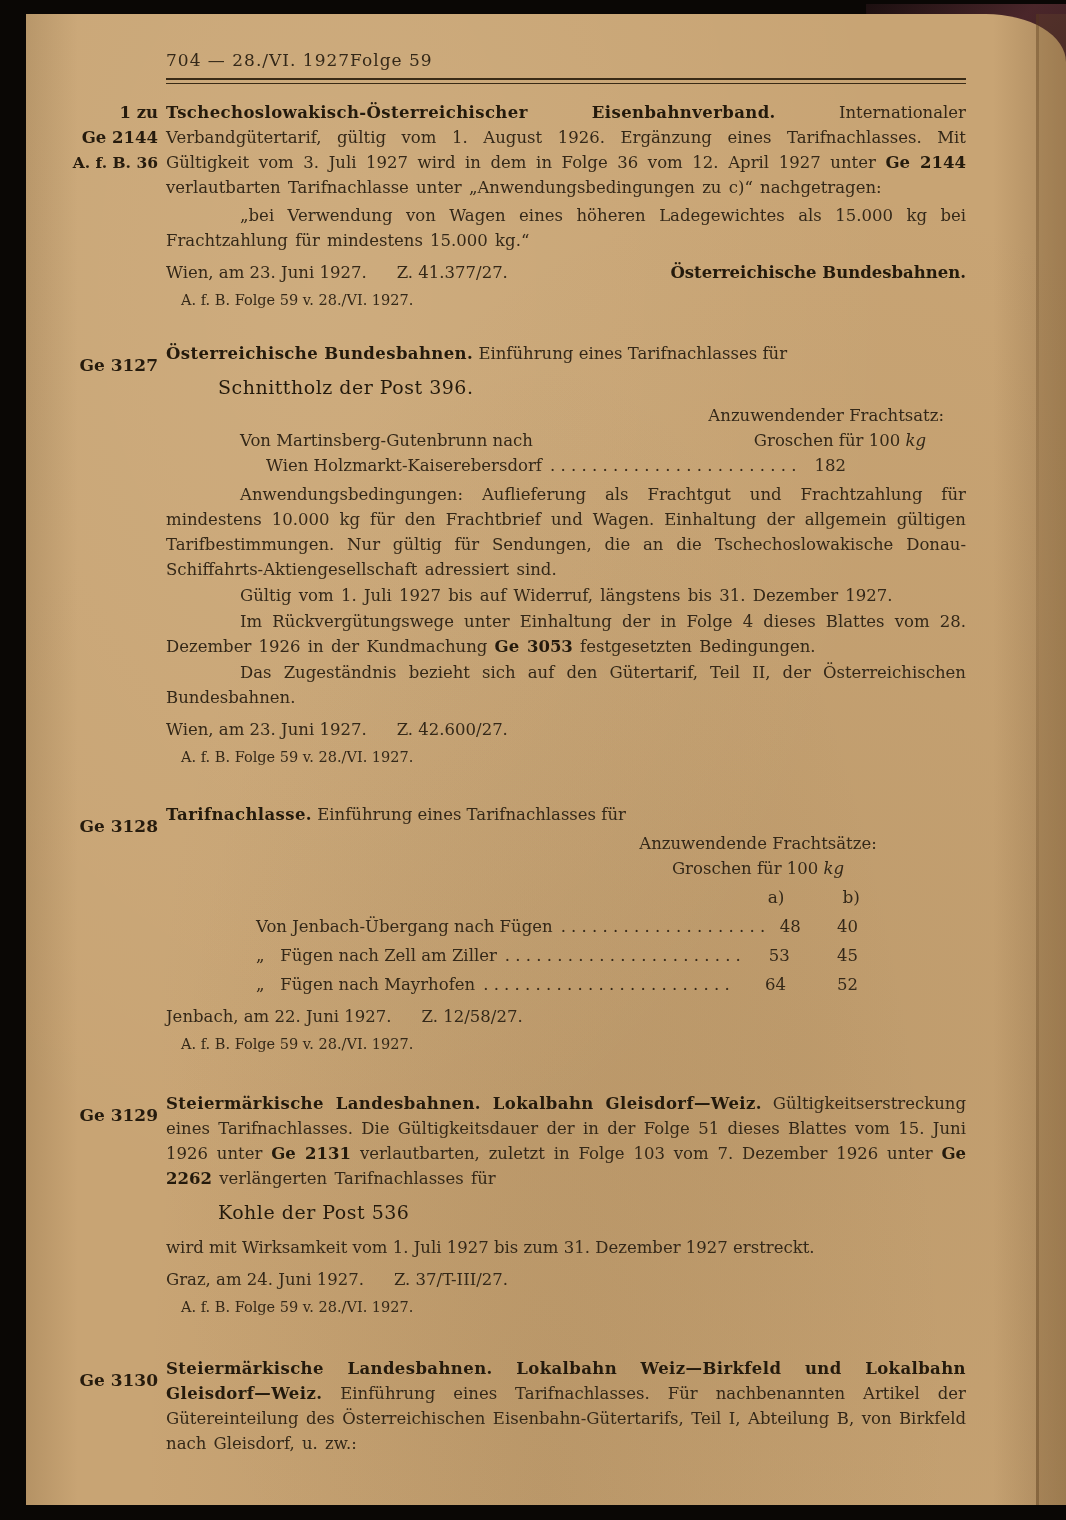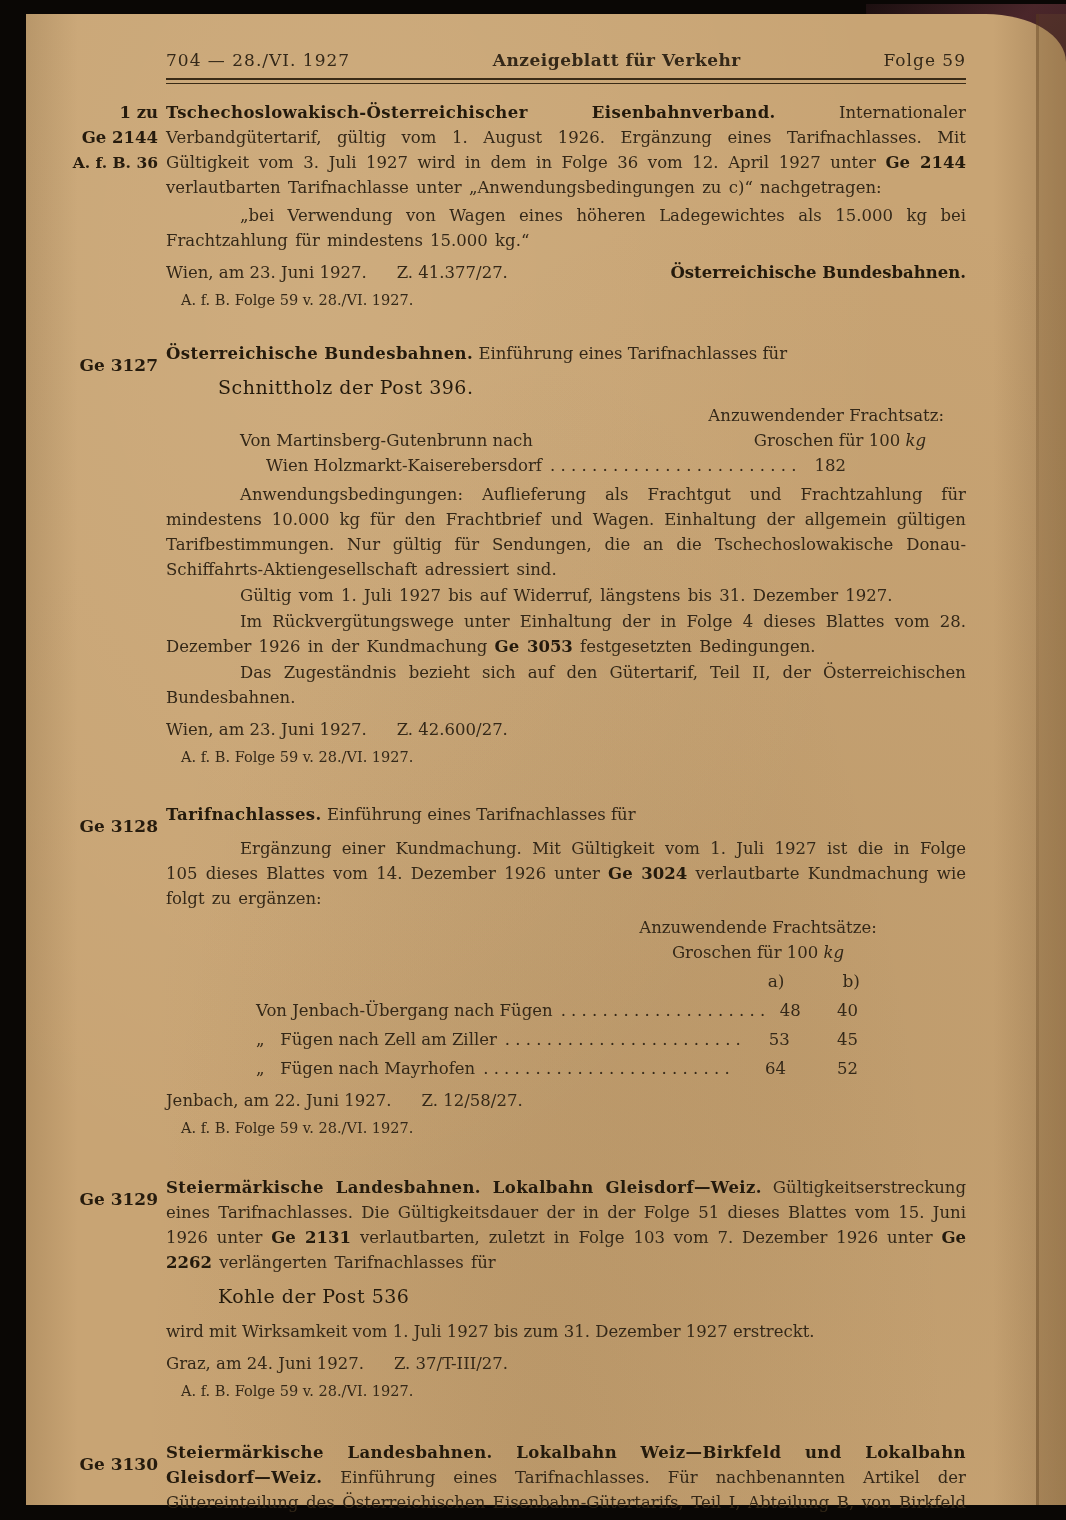"Anzeigeblatt für Verkehr" span.center { html: <span>Anzeigeblatt für Verkehr</span> -> none }
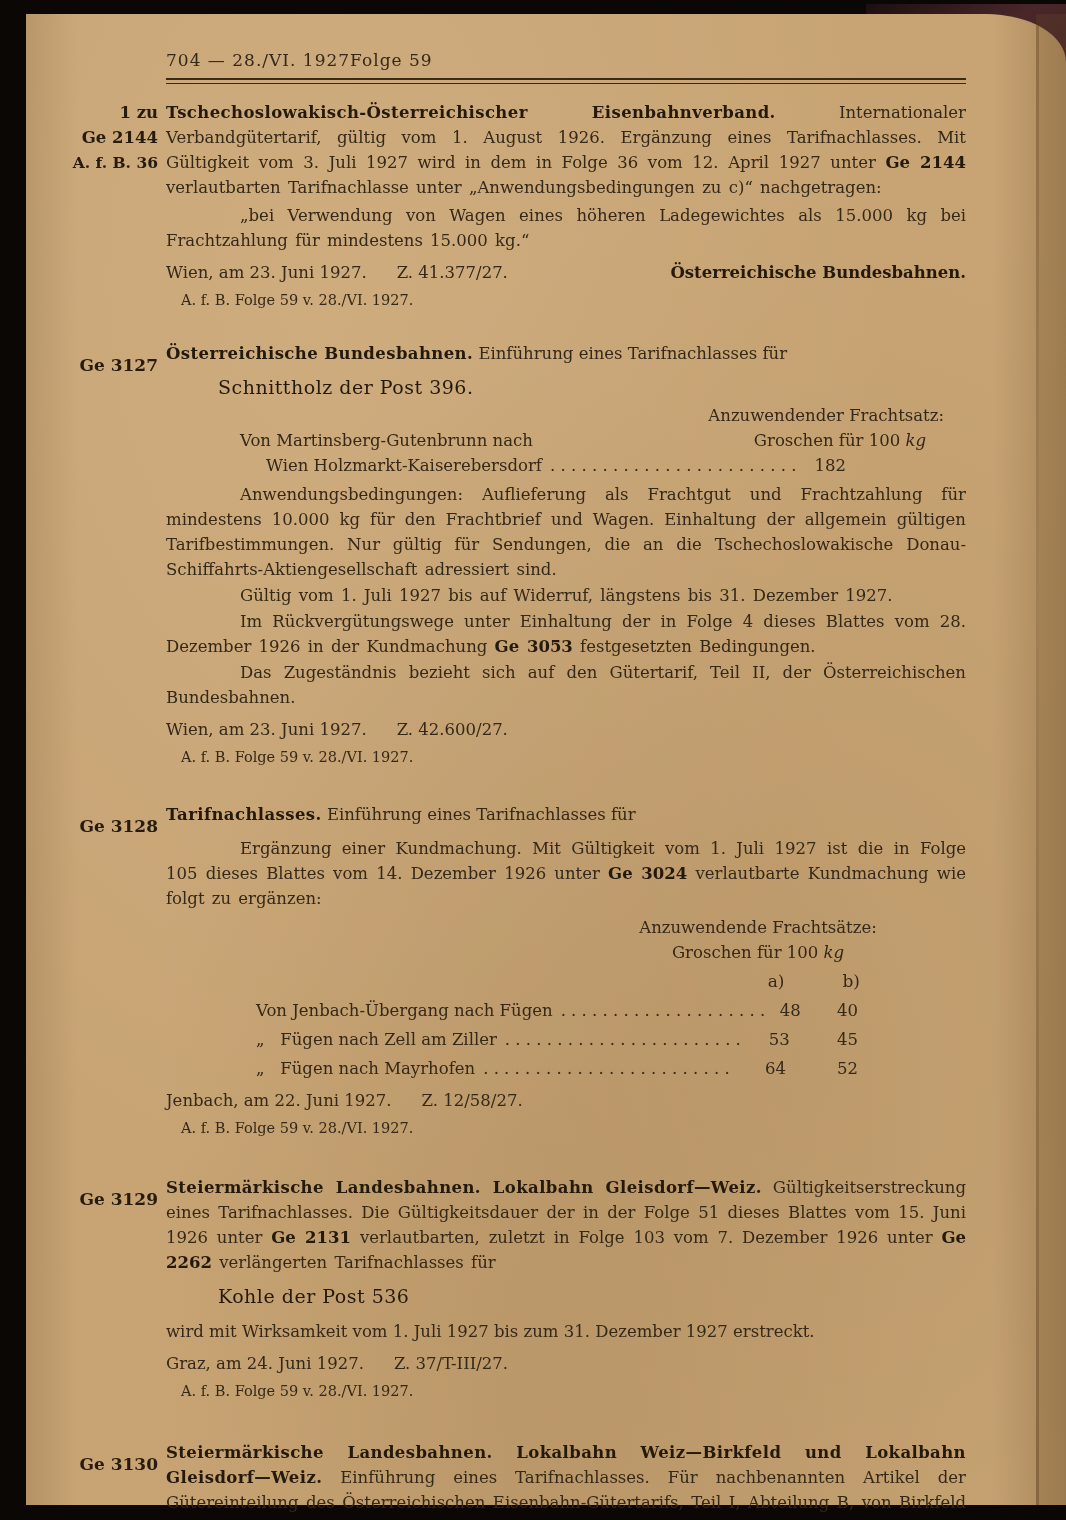"Tarifnachlasses." span.lead { text: Tarifnachlasses -> Tarifnachlasse }
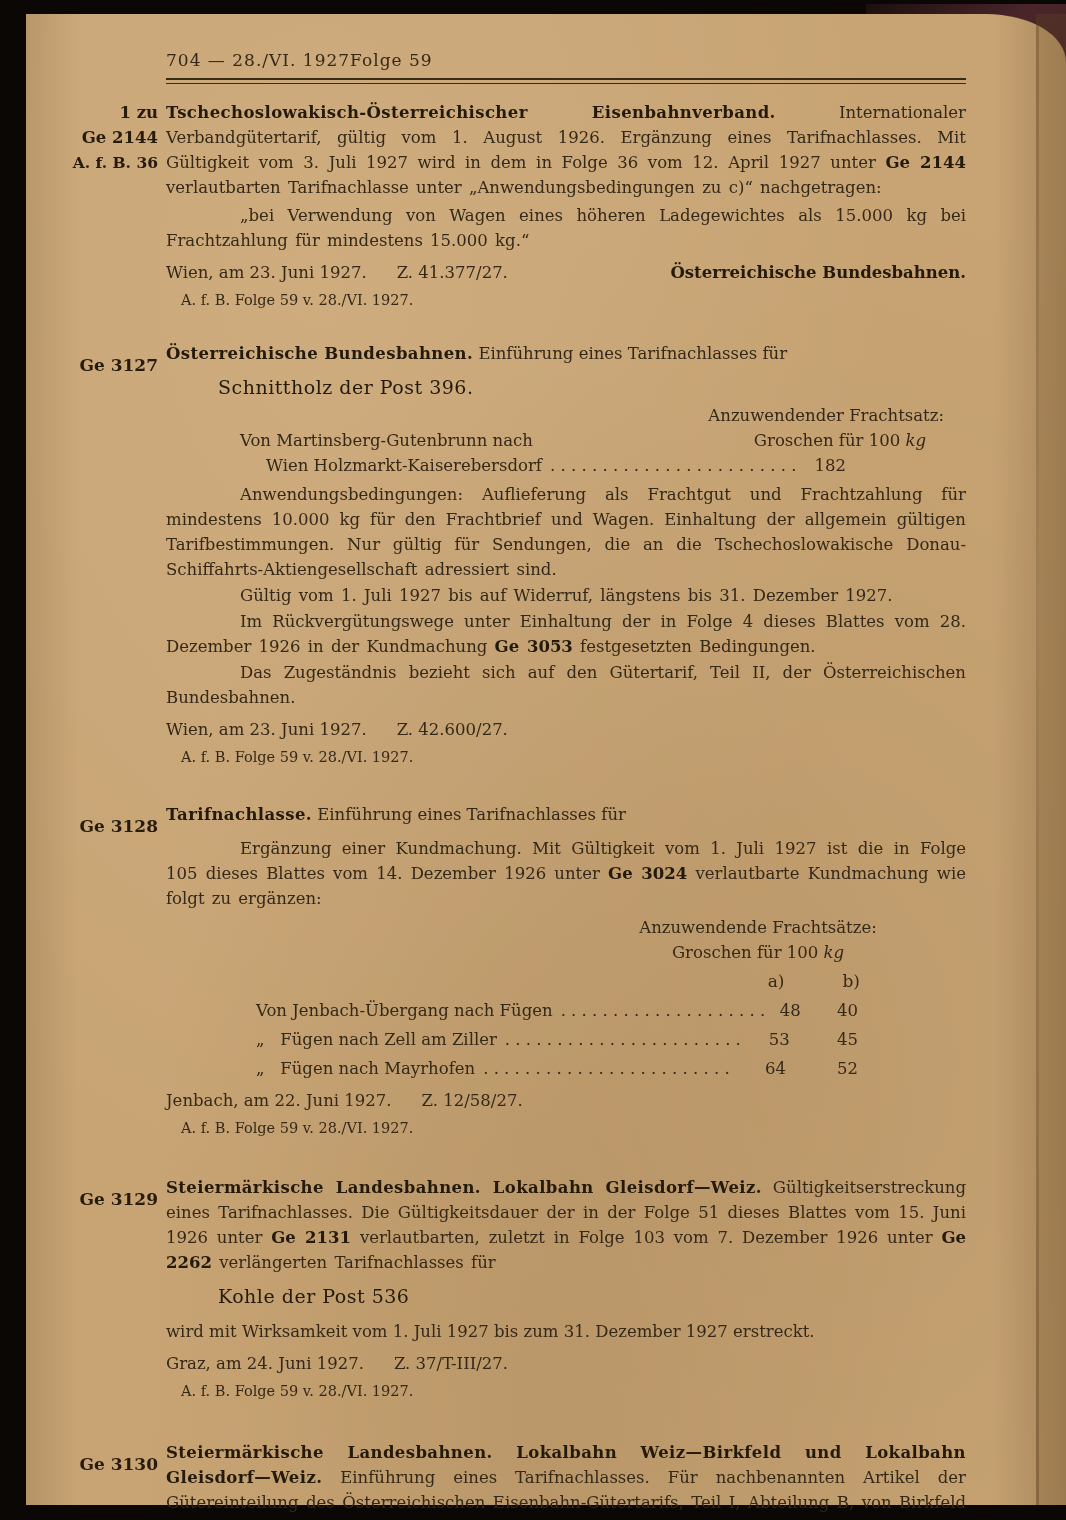"Ergänzung einer Kundmachung. Mit" p.j { html: <p><span>Ergänzung einer Kundmachung. Mit Gültigkeit vom 1. Juli 1927 ist die in Folge 105 dieses Blattes vom 14. Dezember 1926 unter </span><span>Ge 3024</span><span> verlautbarte Kundmachung wie folgt zu ergänzen:</span></p> -> none }
